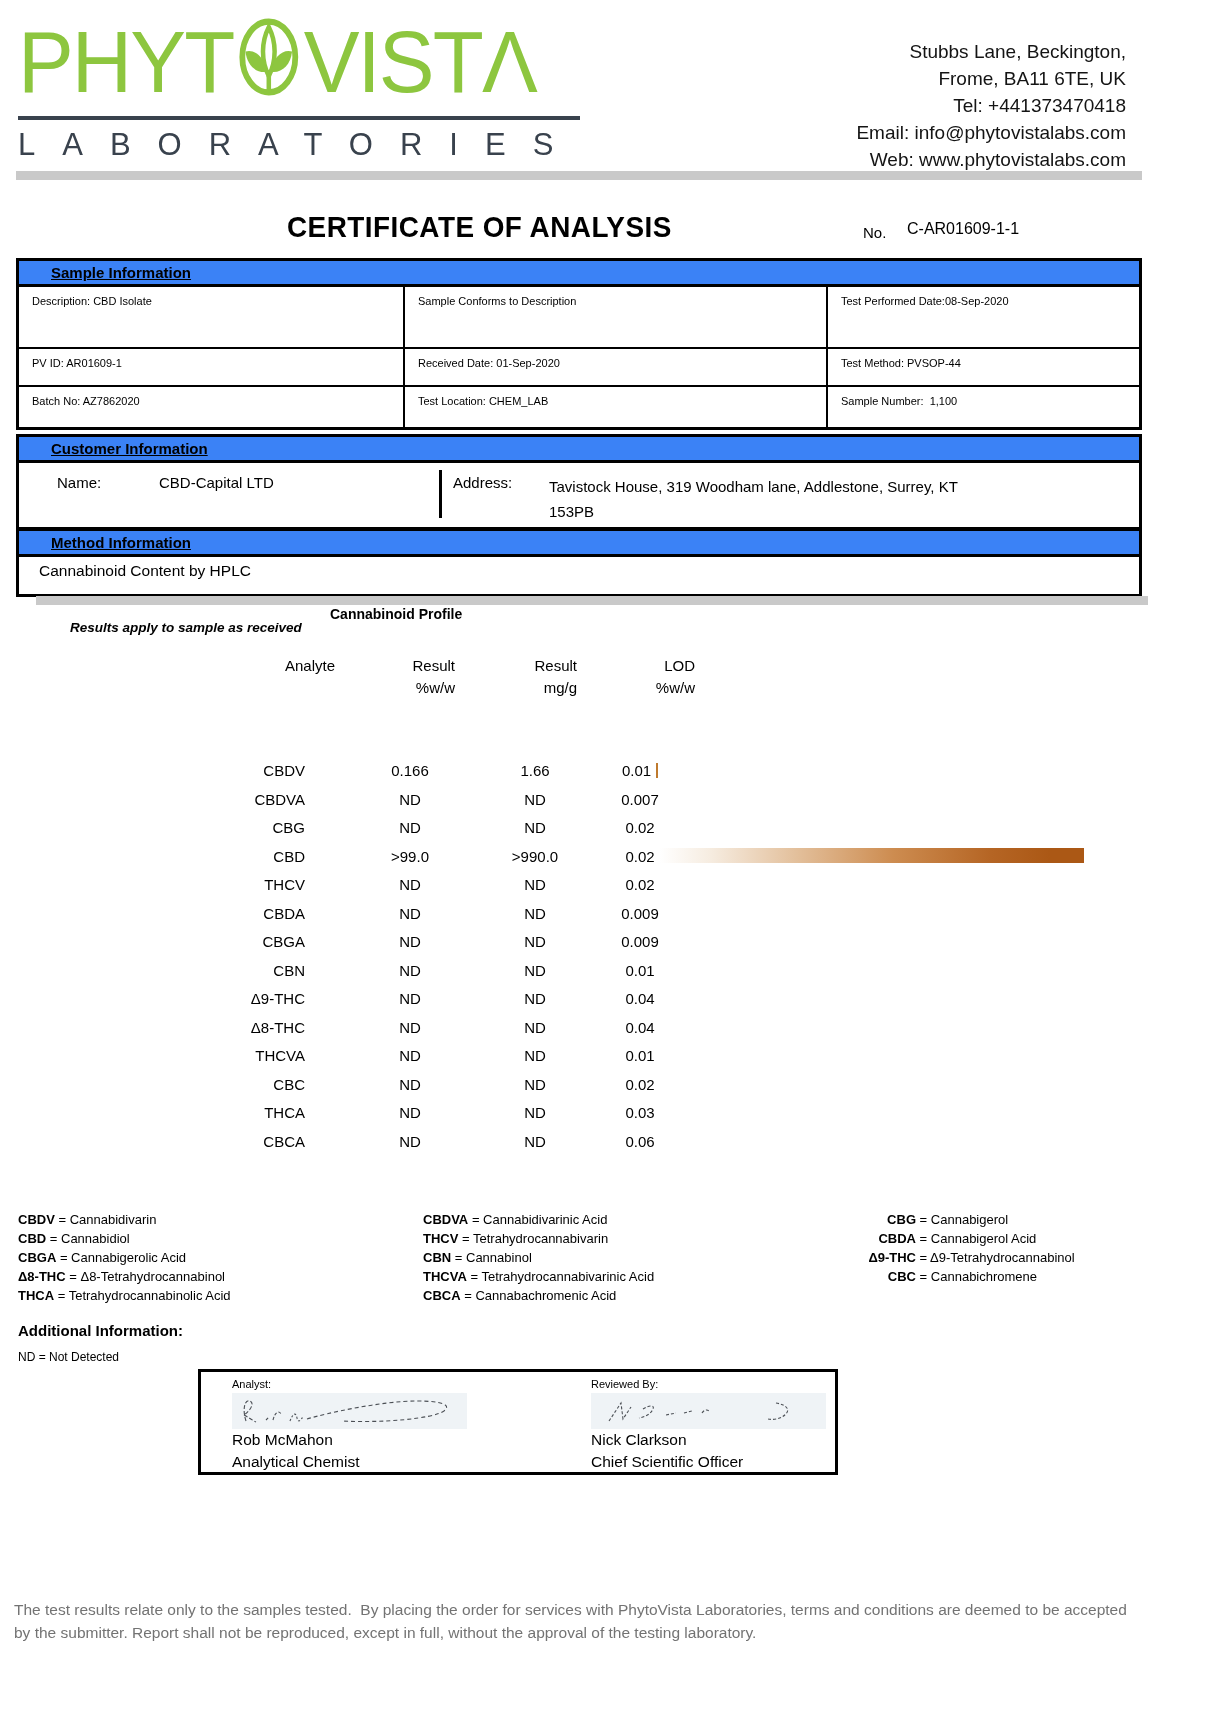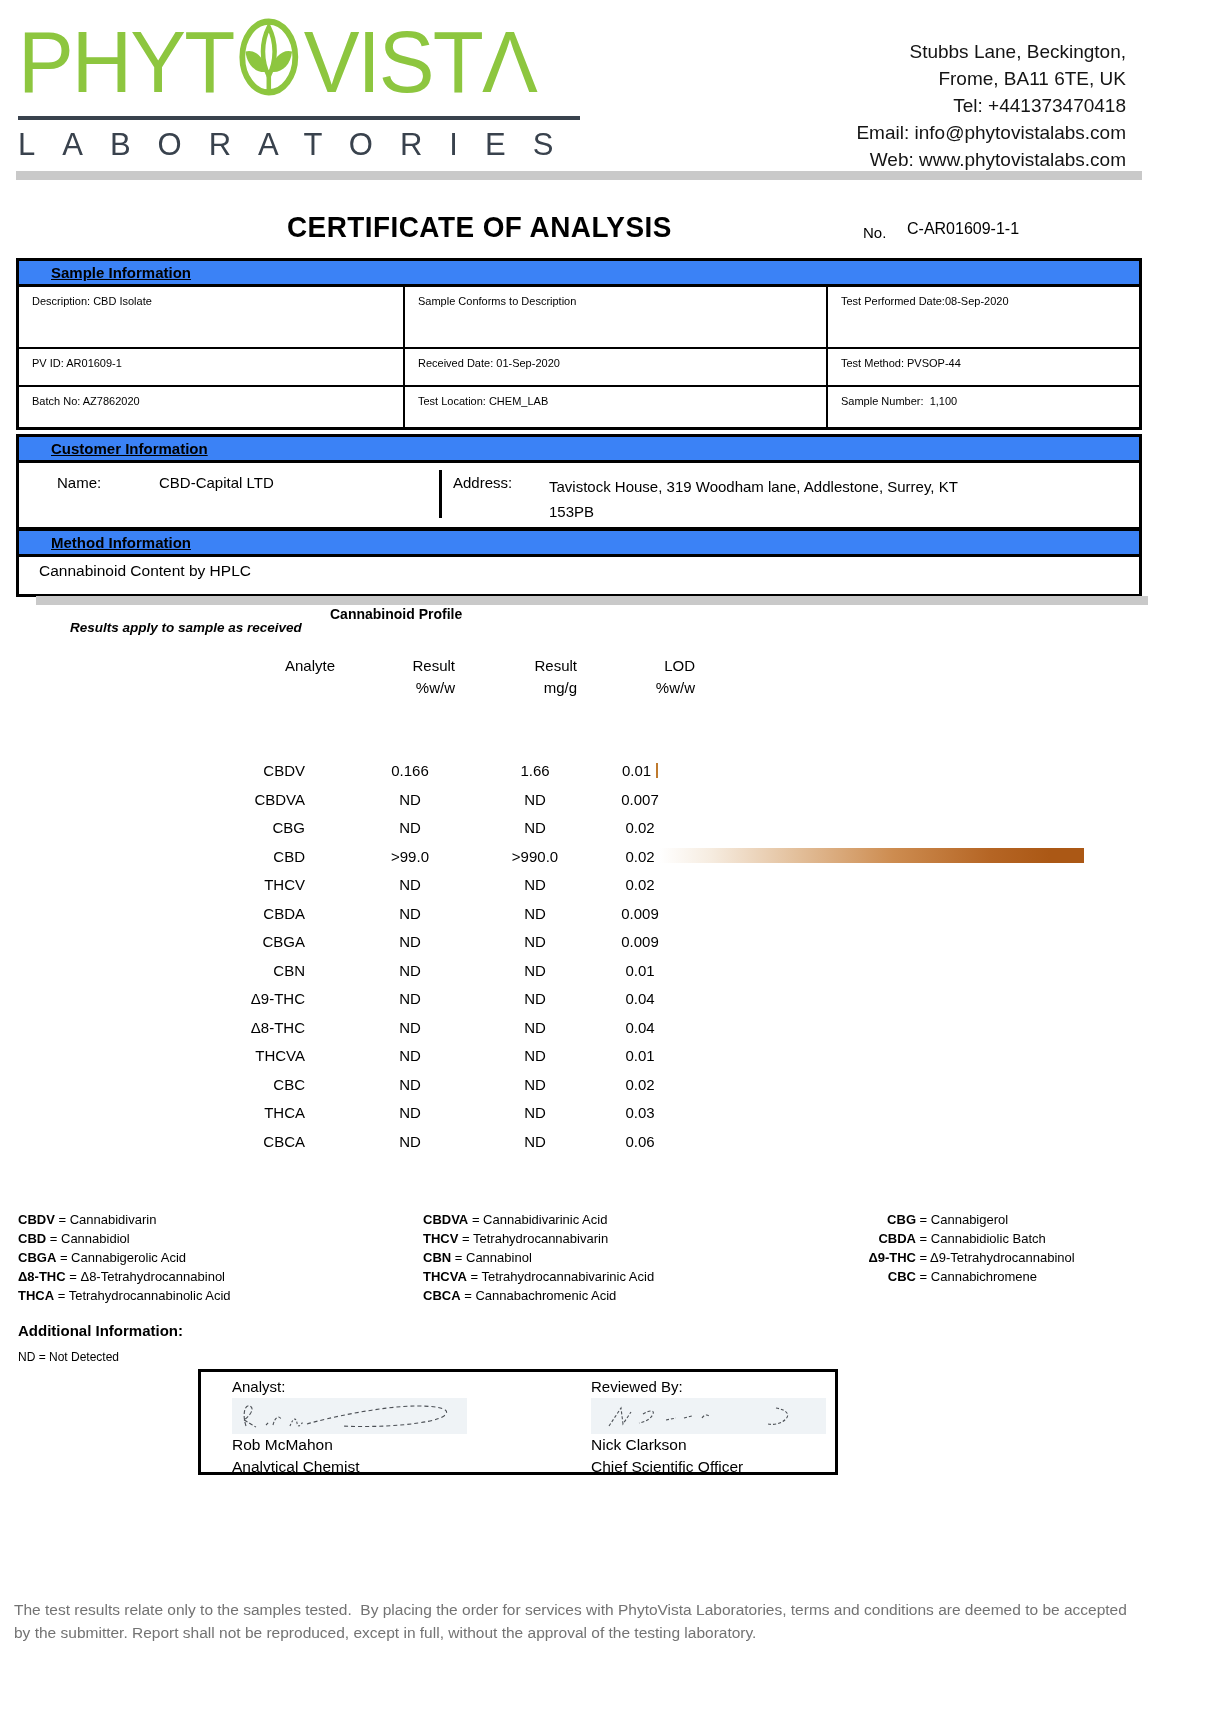"Cannabidiolic Batch" span { text: Cannabidiolic Batch -> Cannabigerol Acid }
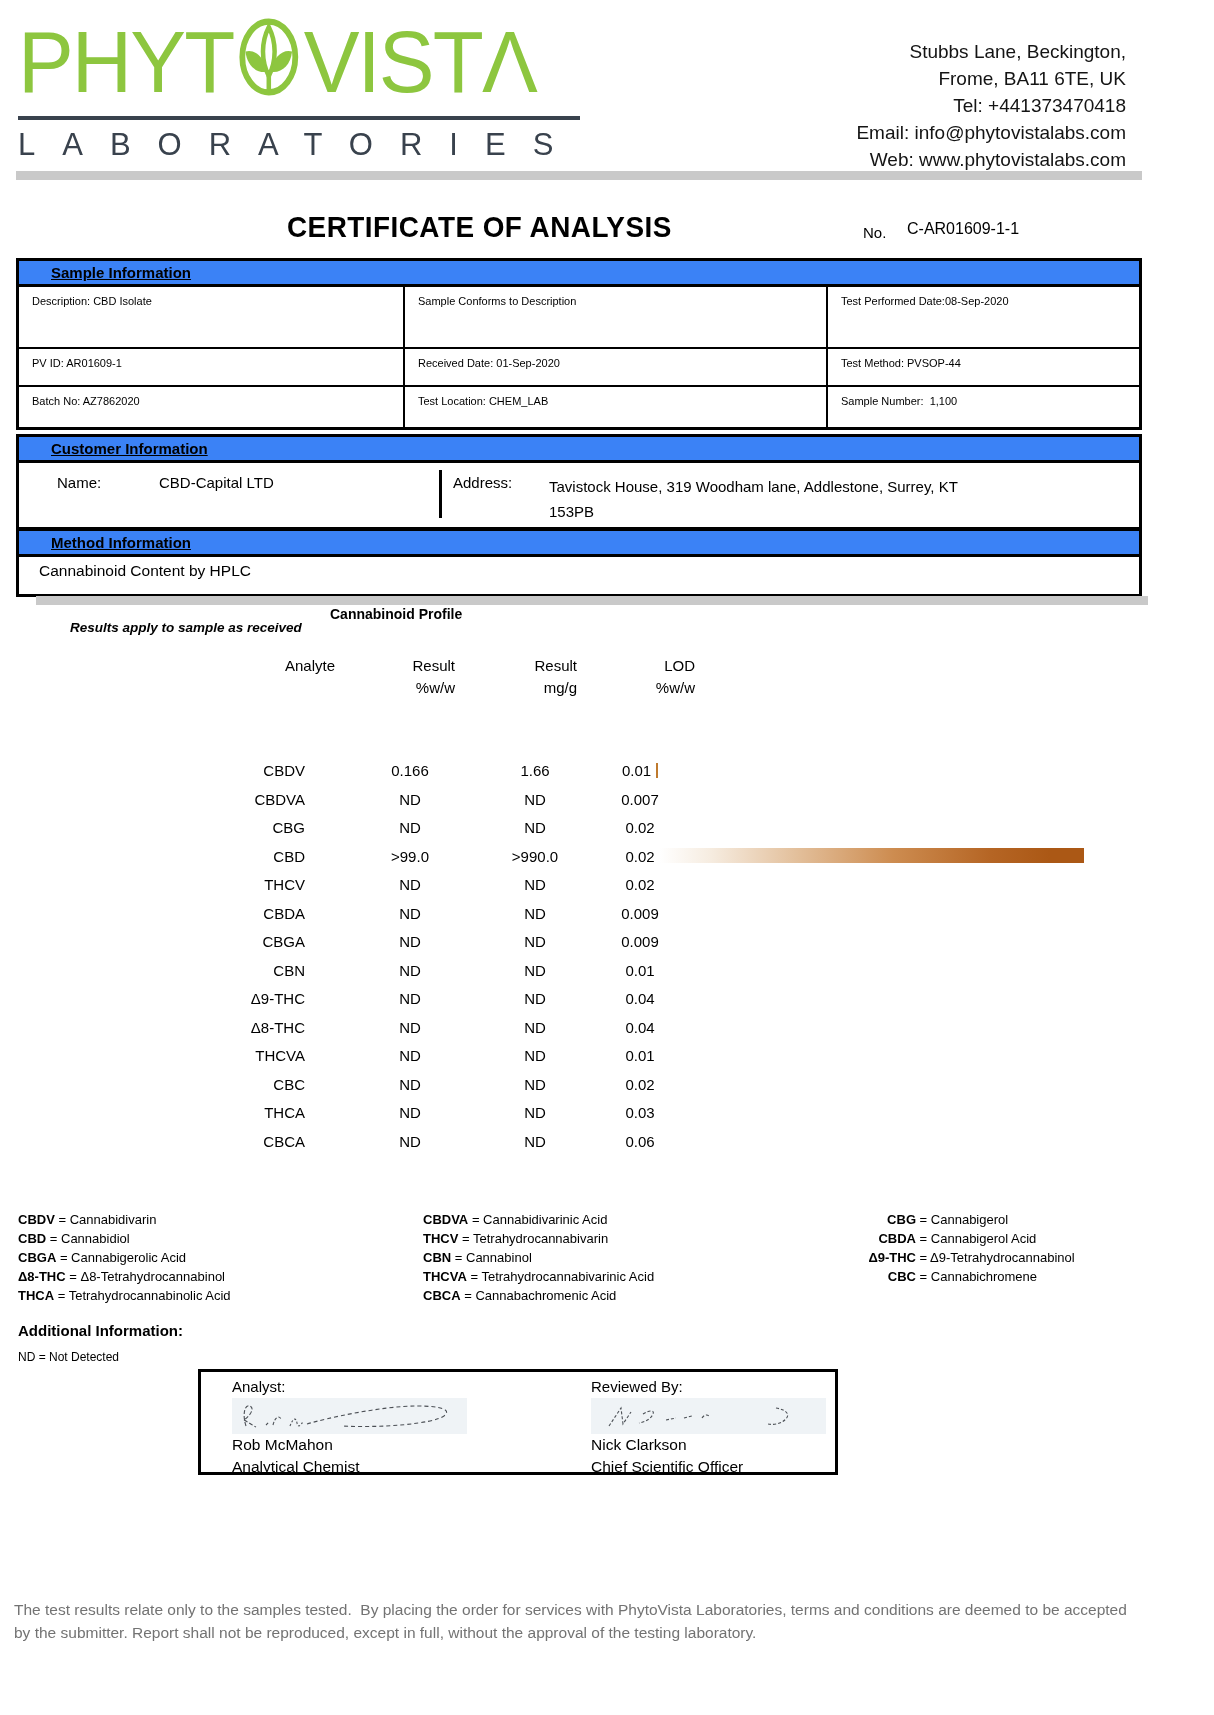"Analyst:" .sig-label { font-size: 15px -> 11px }
